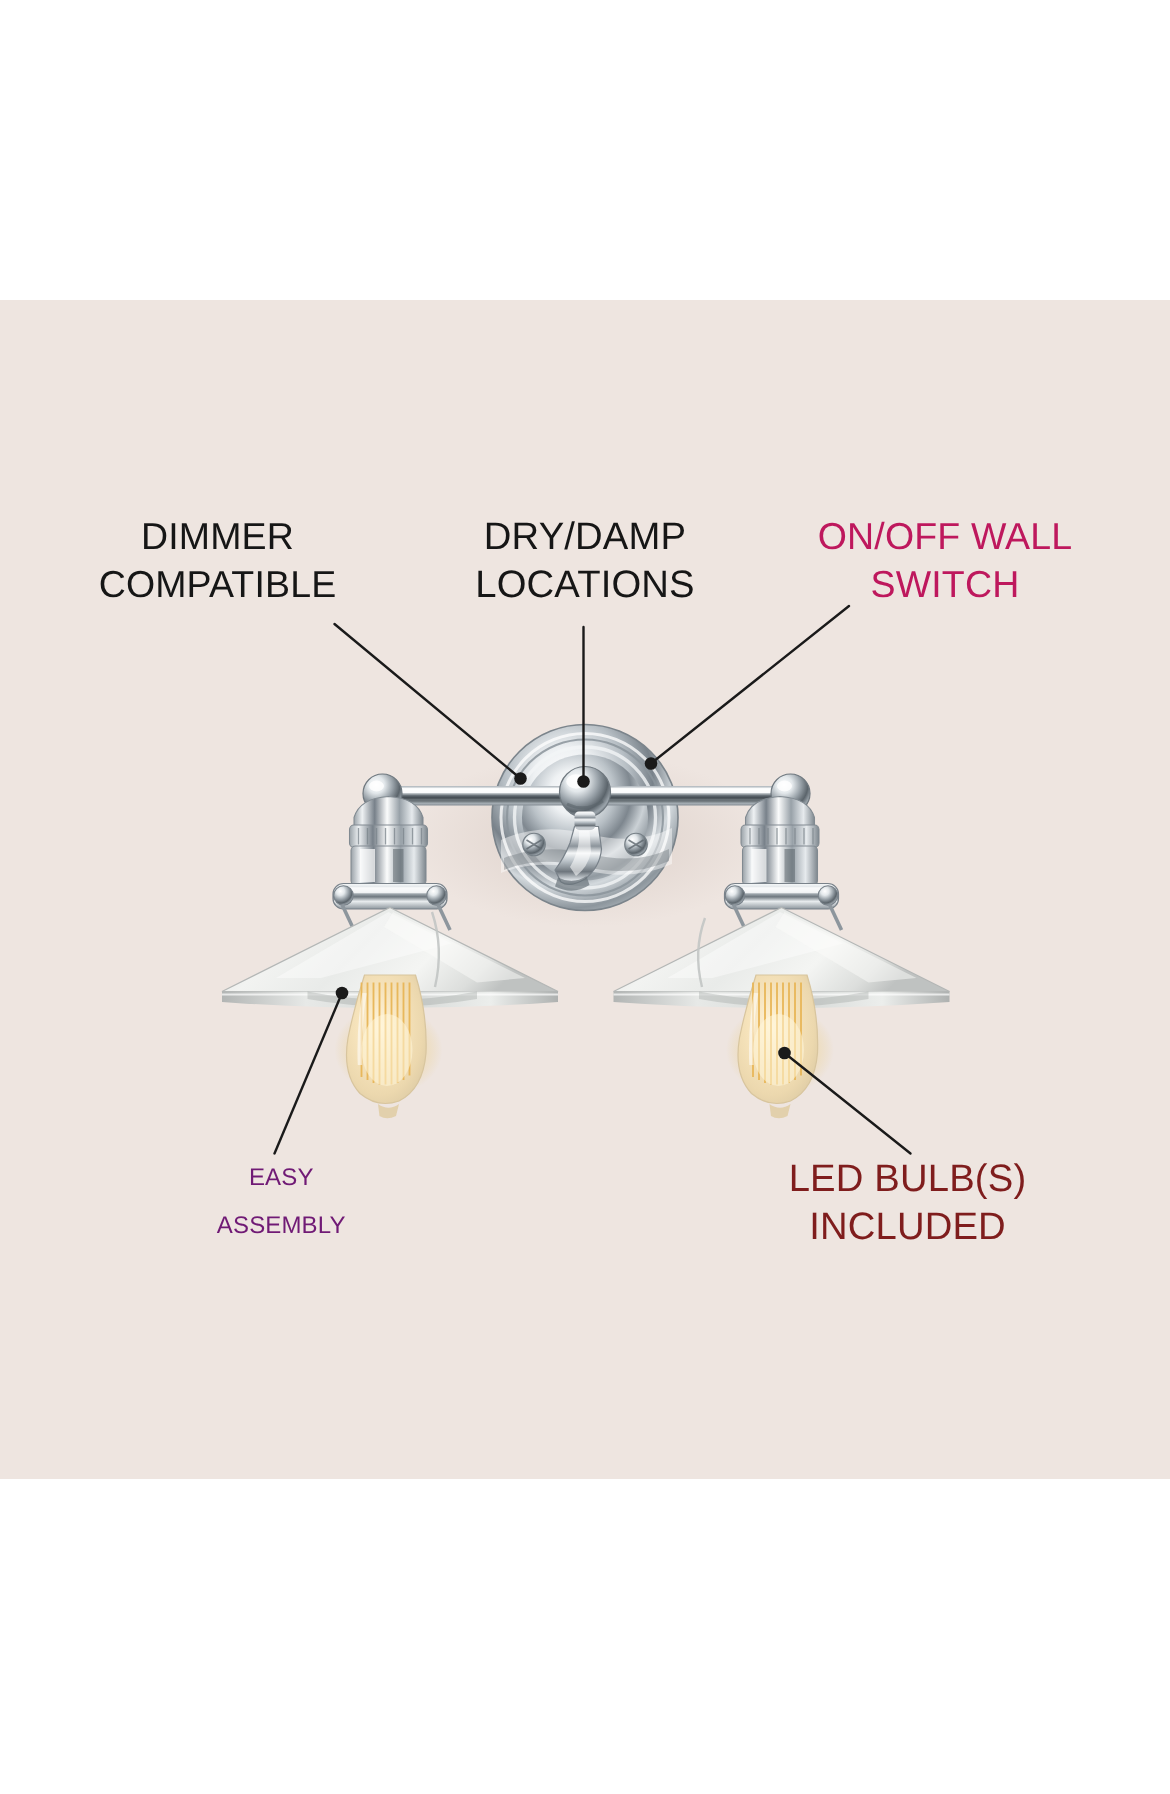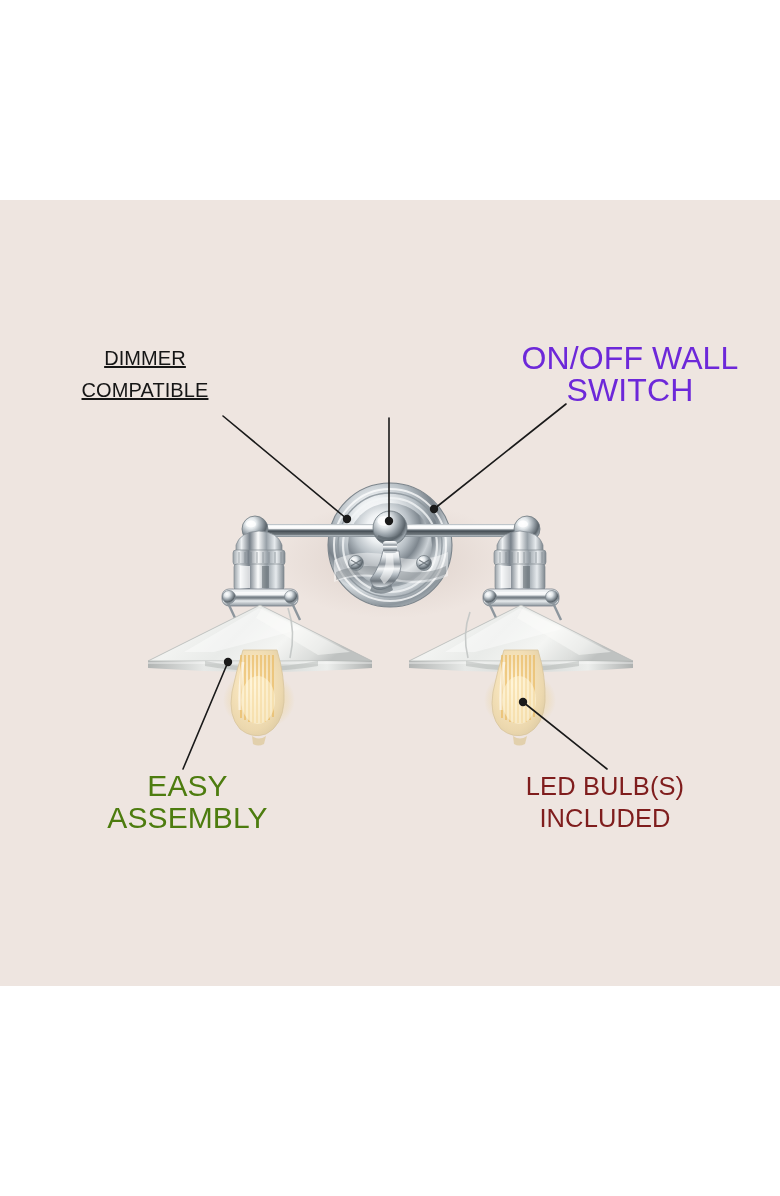"DIMMER" div.callout { font-size: 20px -> 25px; text-decoration: underline -> none }
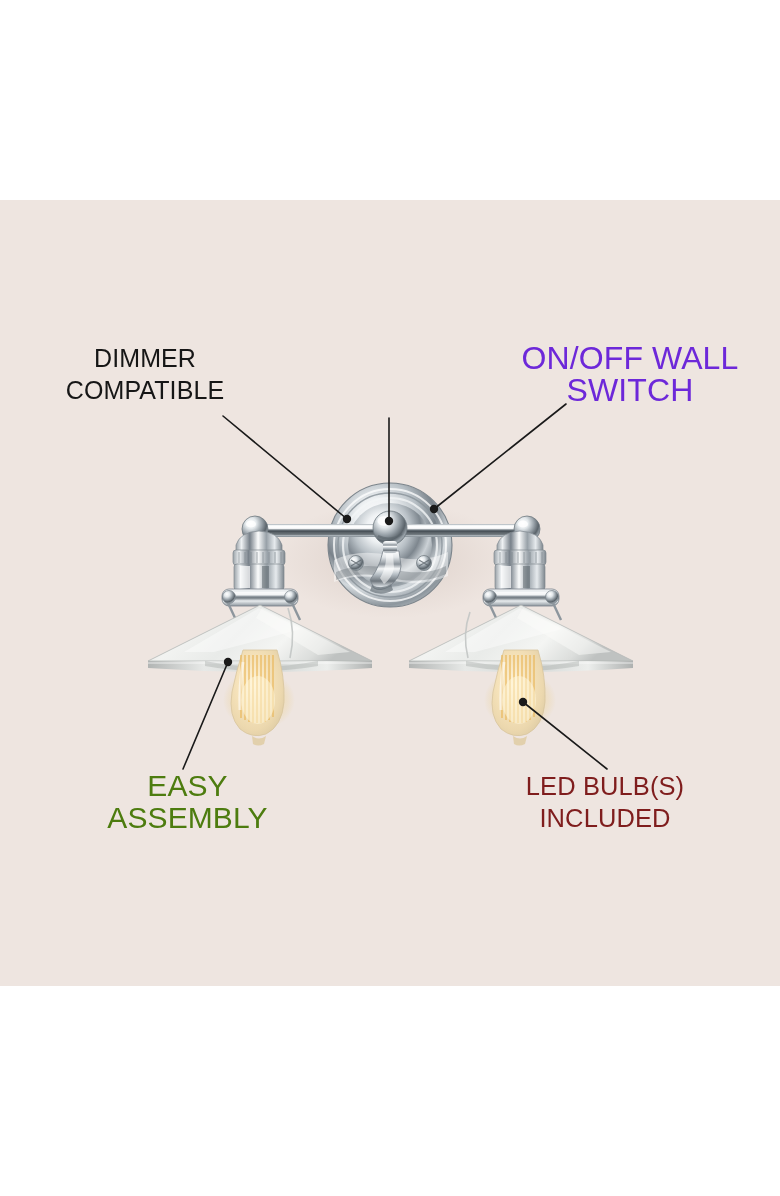"DRY/DAMP" div.callout { html: none -> <div>DRY/DAMP LOCATIONS</div> }
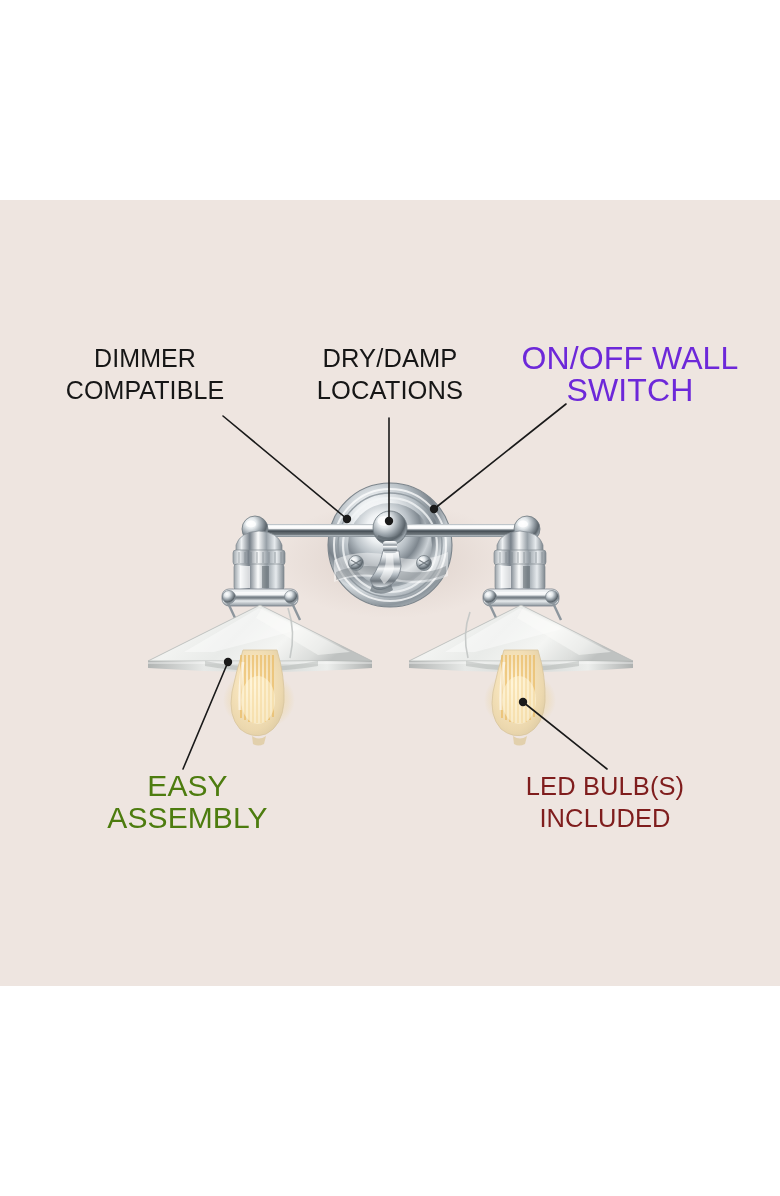"ON/OFF WALL" div.callout { color: #6d28d9 -> #be185d; font-size: 32px -> 25px }
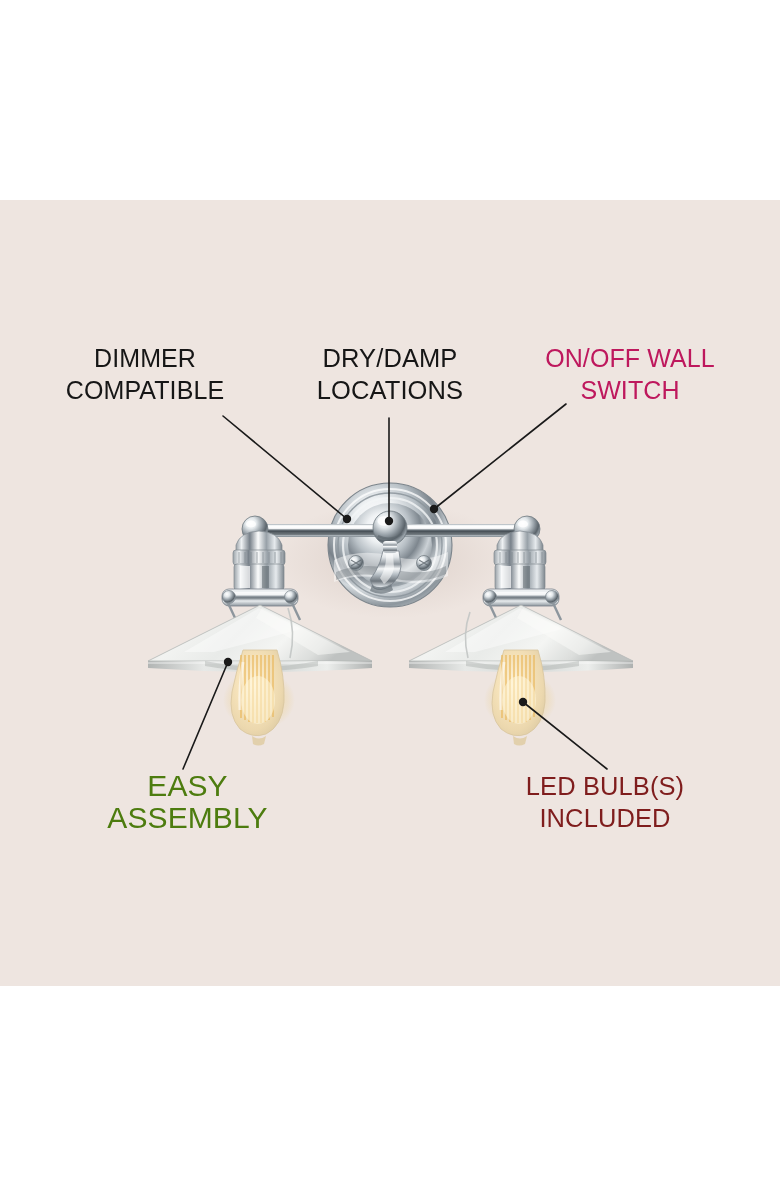"EASY" div.callout { color: #4d7c0f -> #701a75; font-size: 30px -> 16px }
